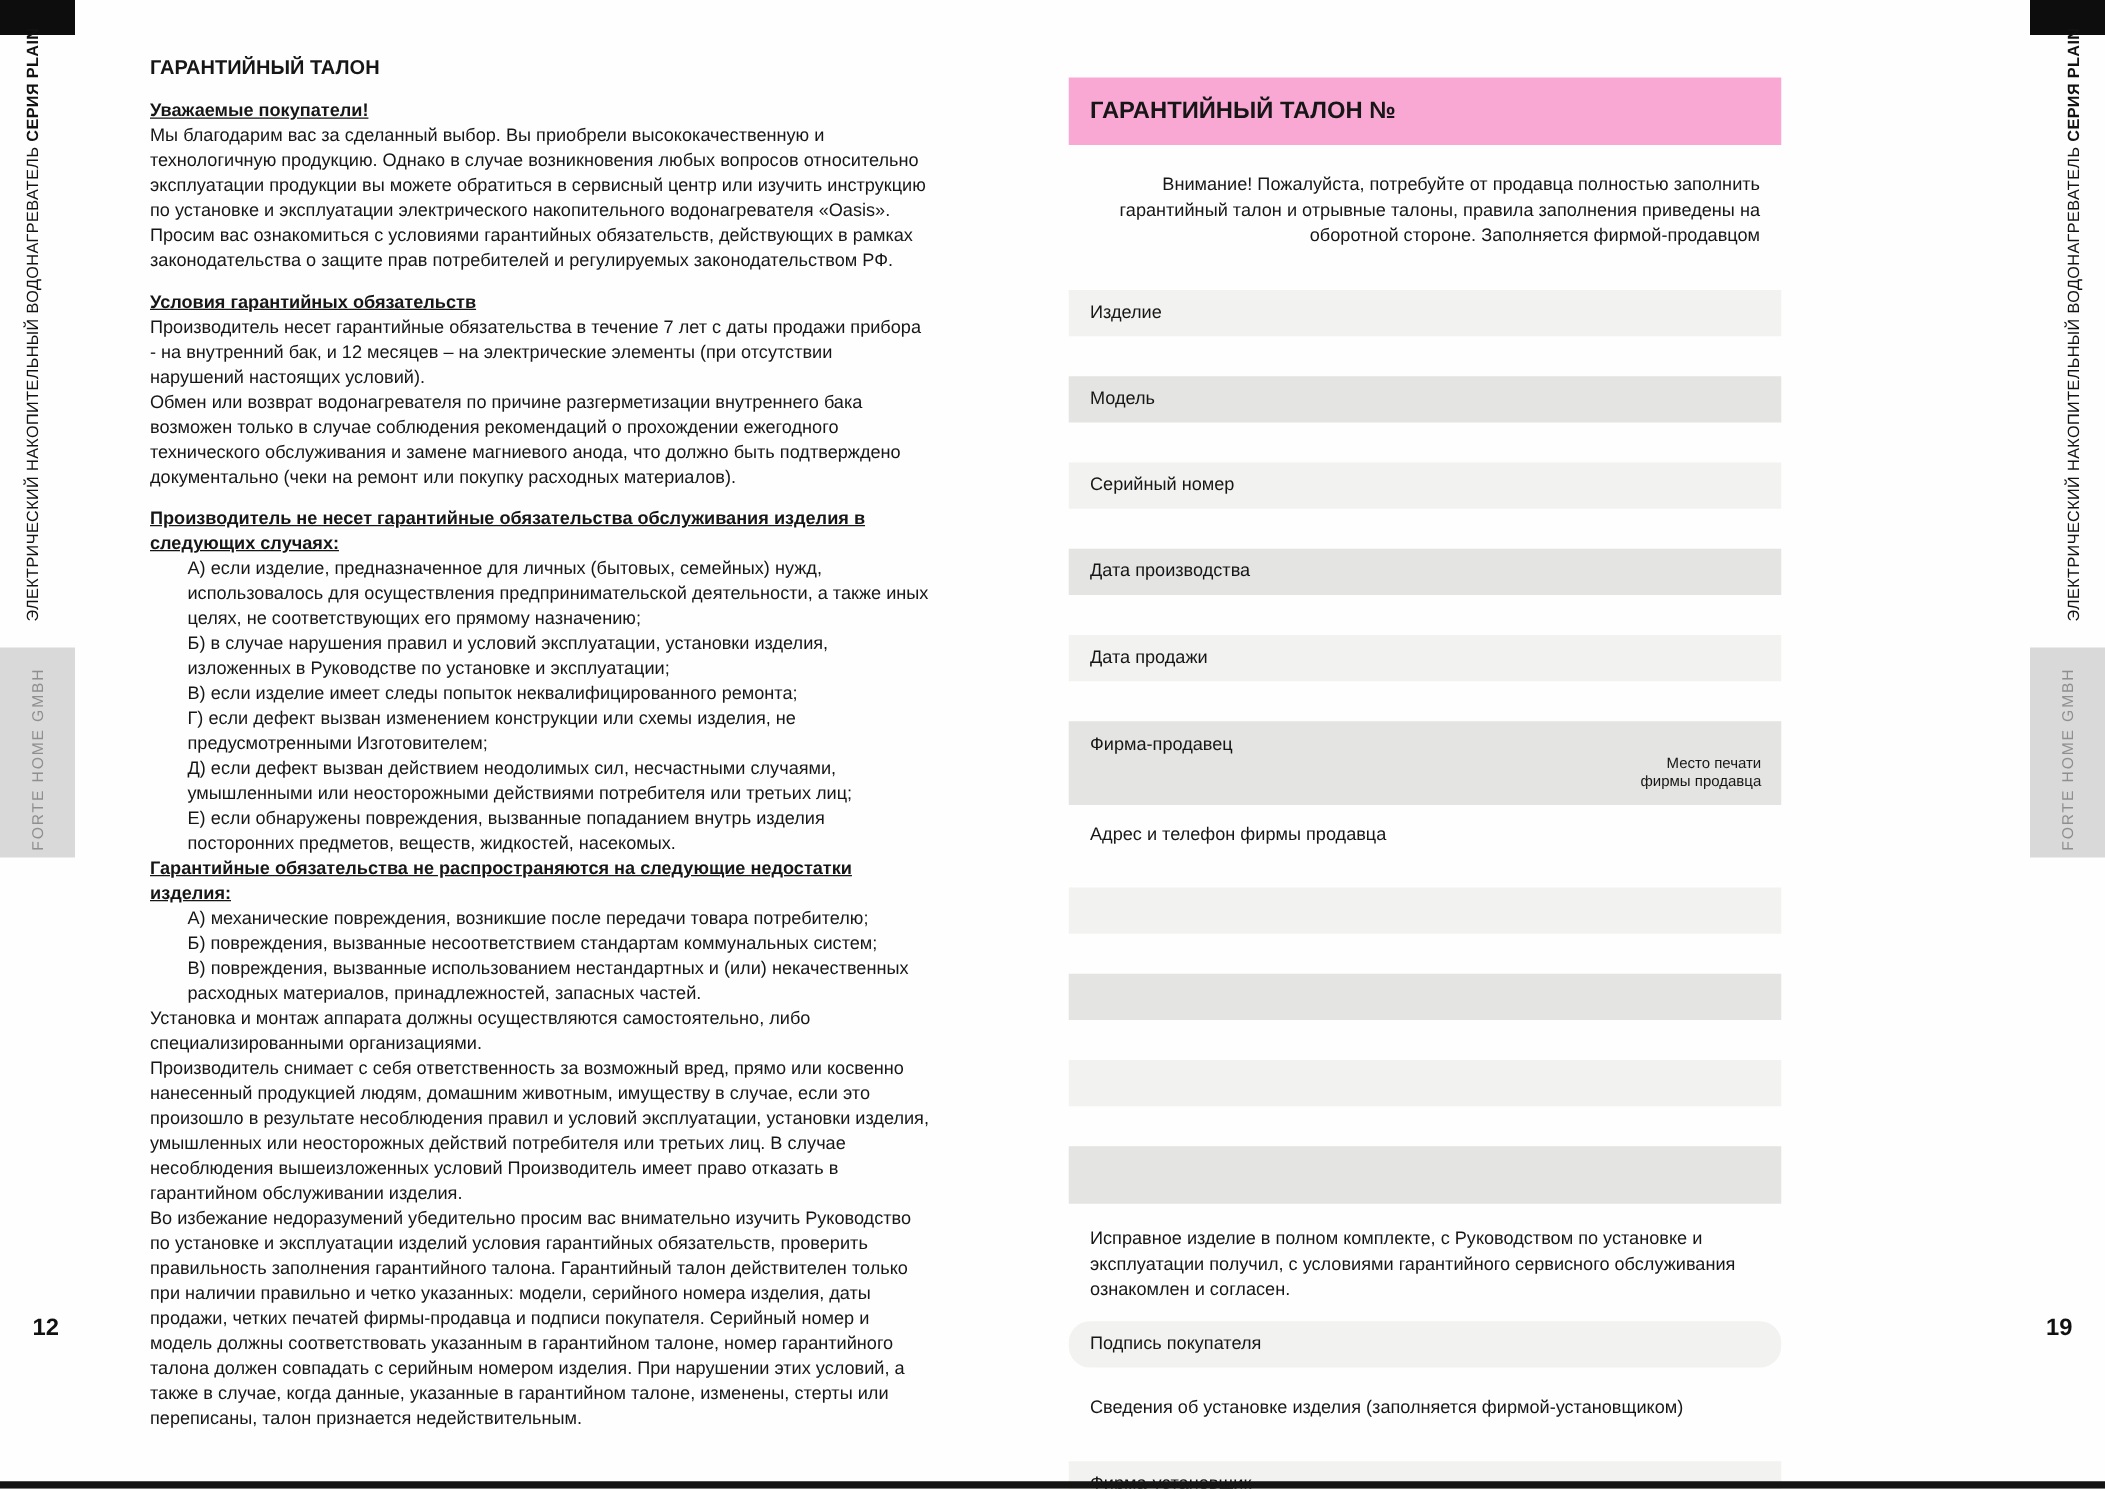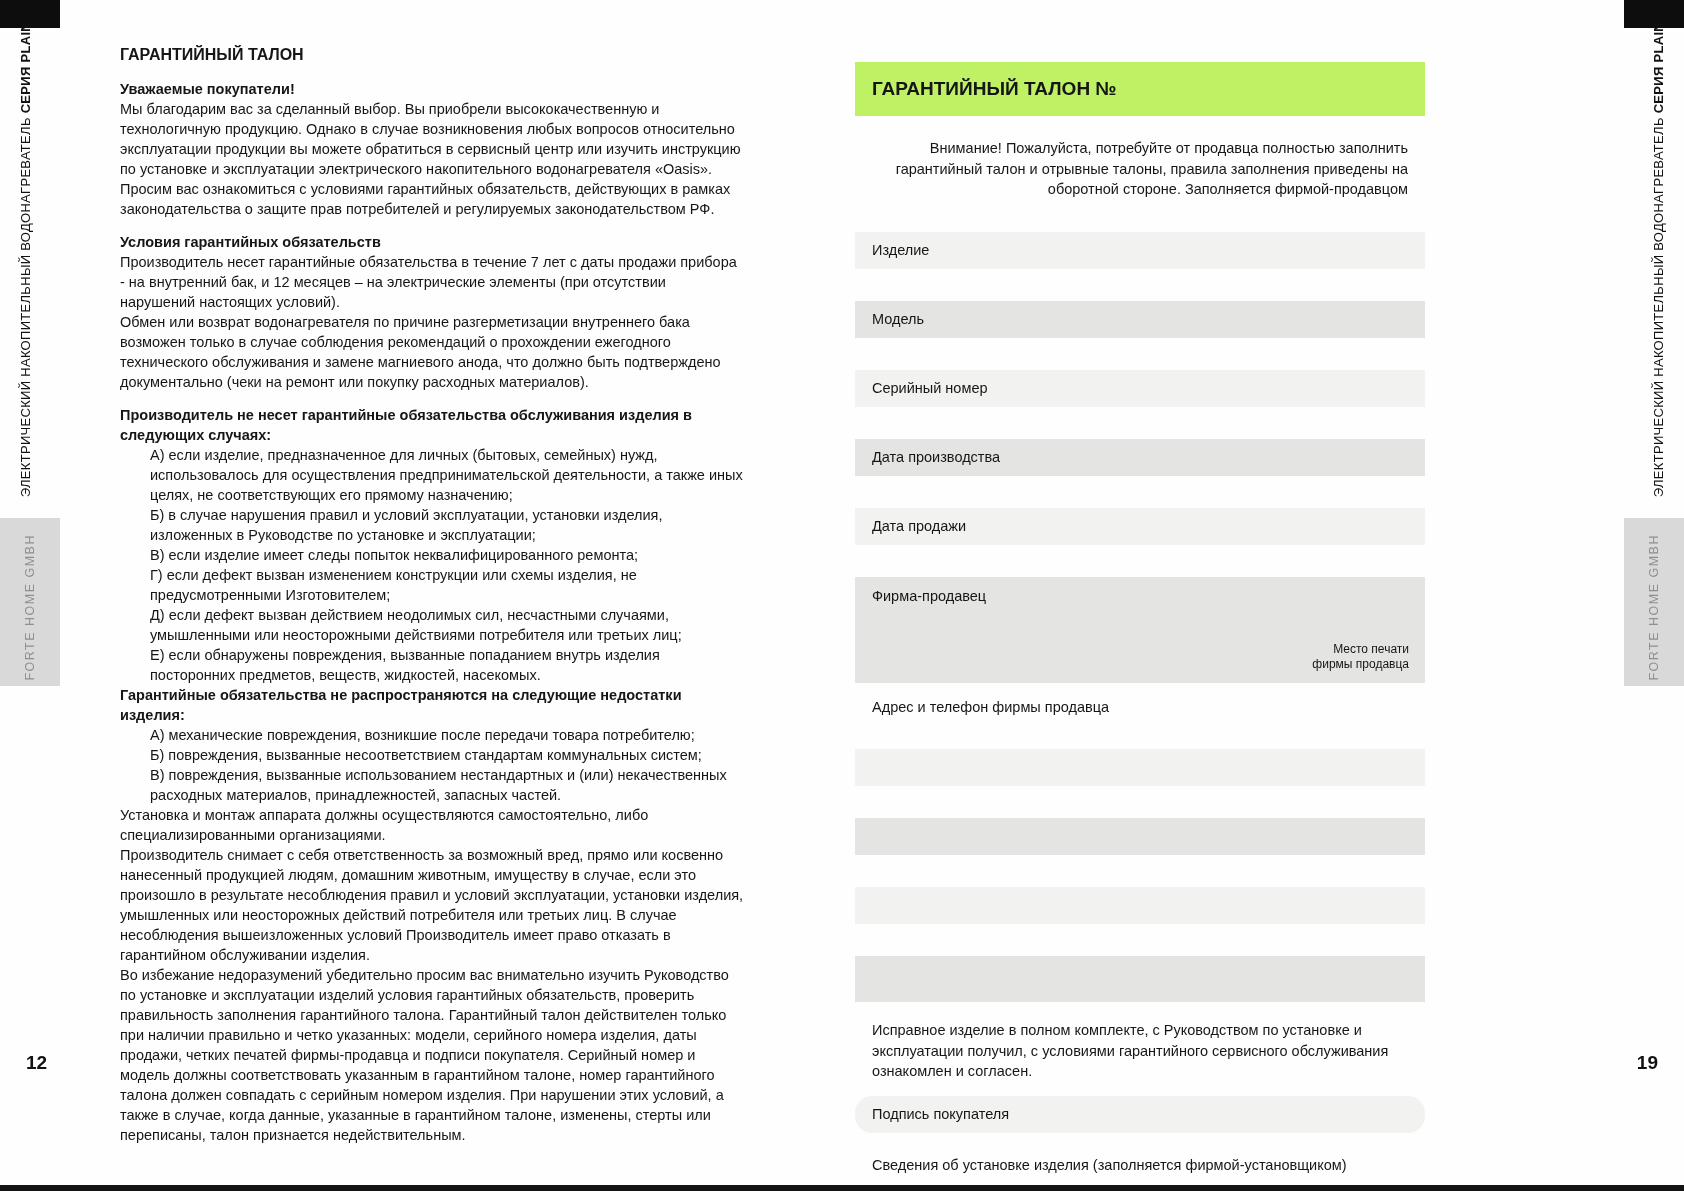"Уважаемые покупатели!" .page-left h2 { text-decoration: none -> underline }
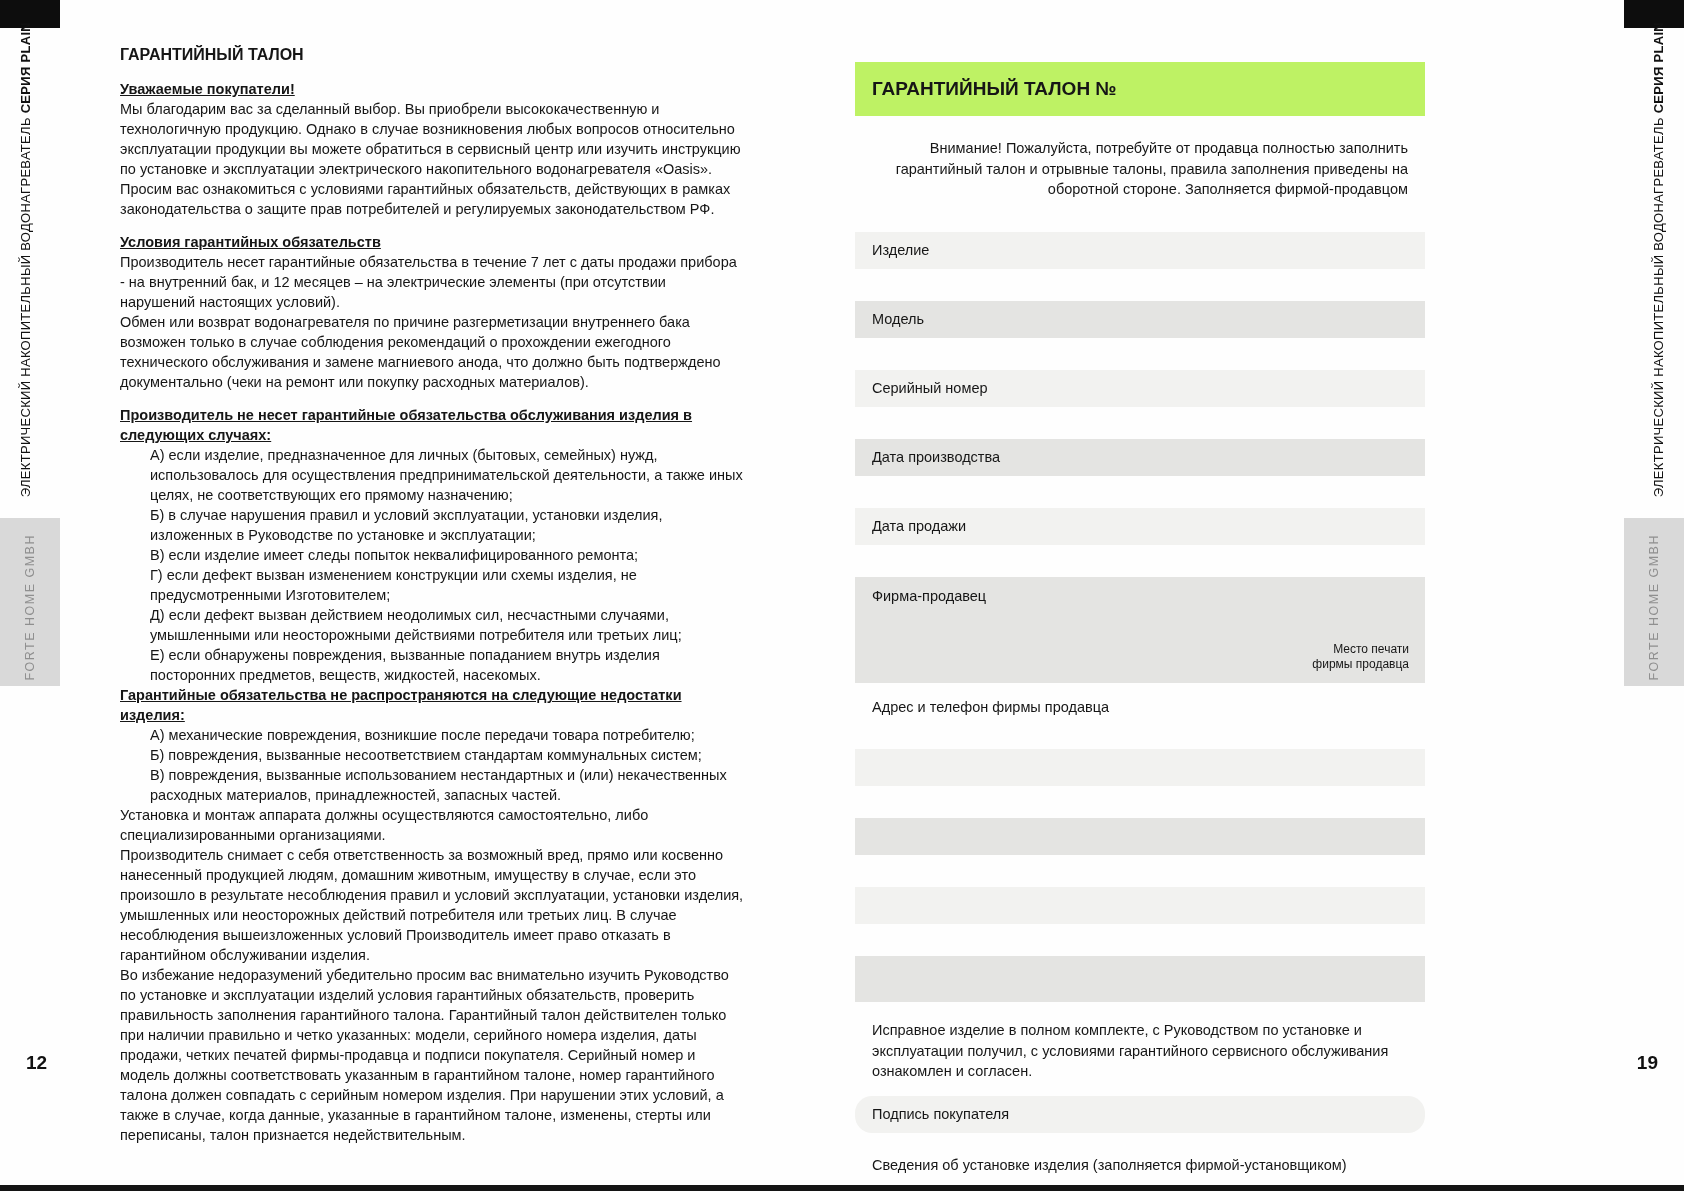"ГАРАНТИЙНЫЙ ТАЛОН №" .card-title { background: #bef264 -> #f9a8d4 }
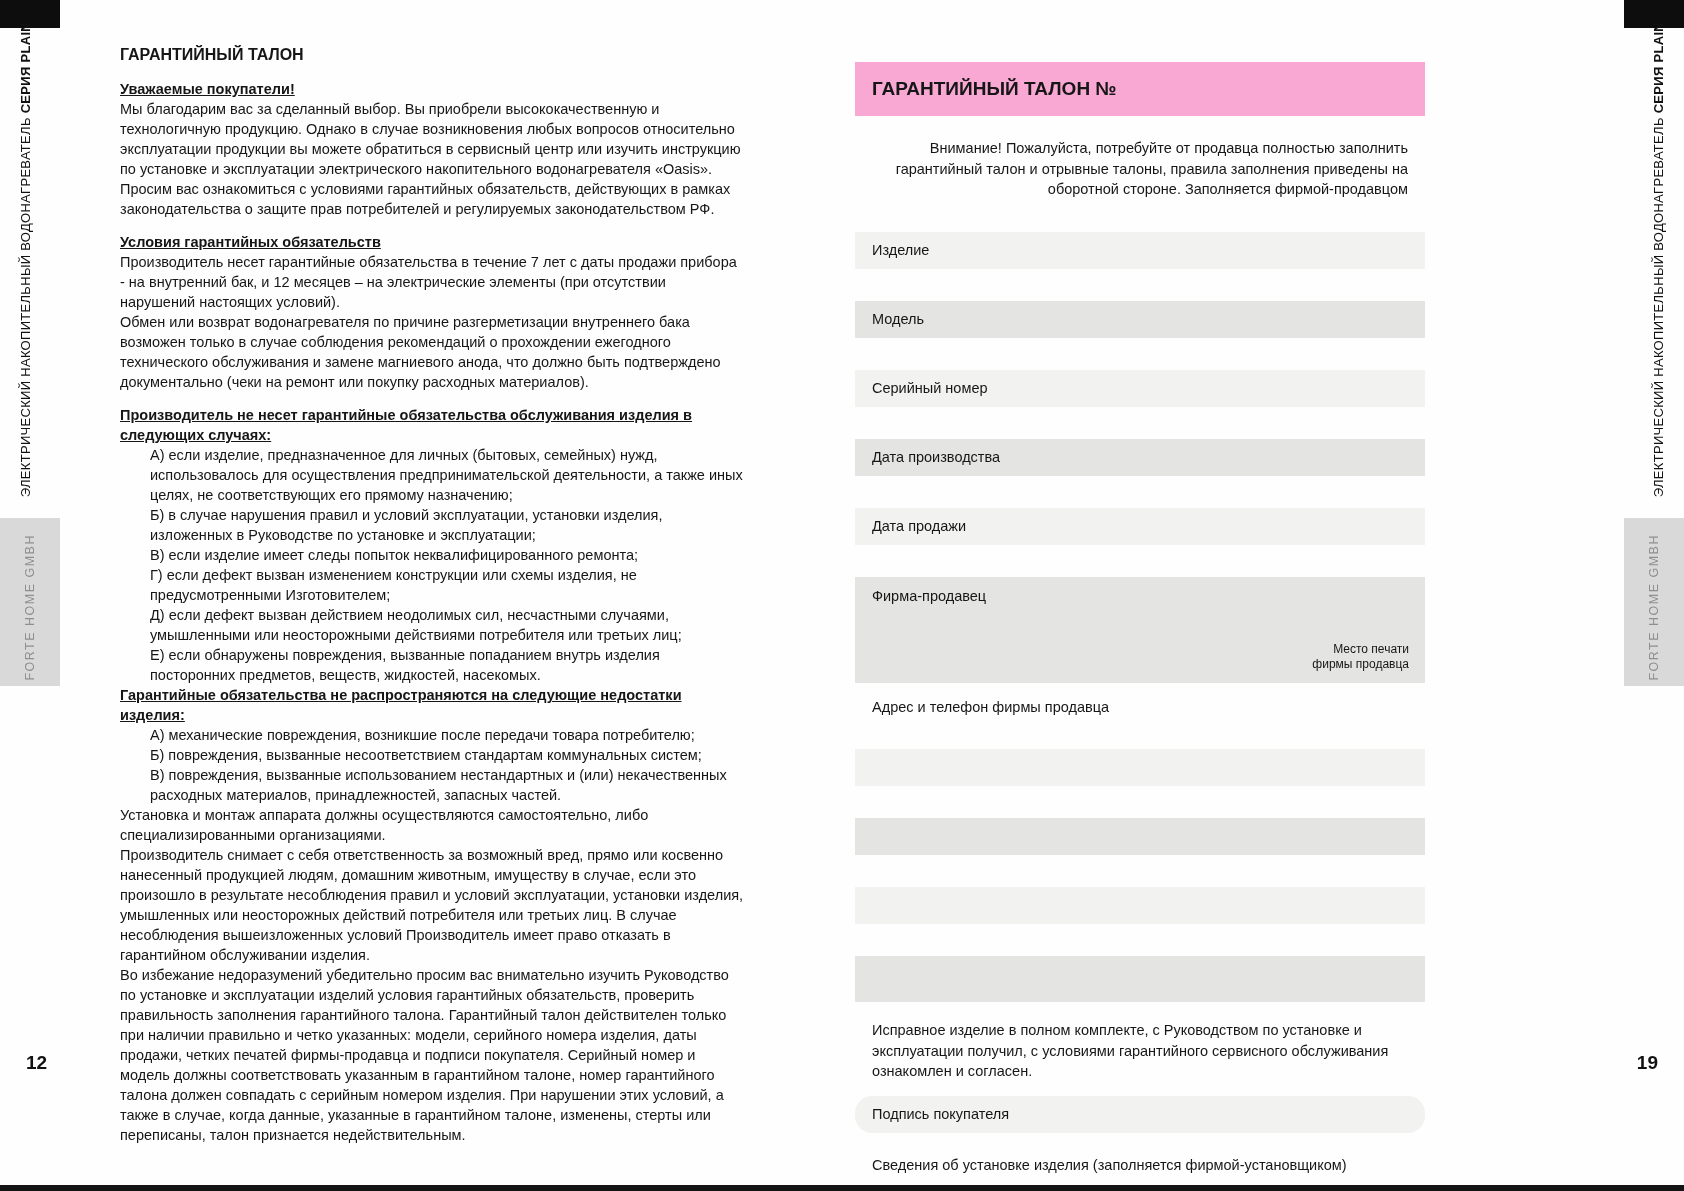"Фирма-продавец" .frow.firm { height: 106px -> 67px }
